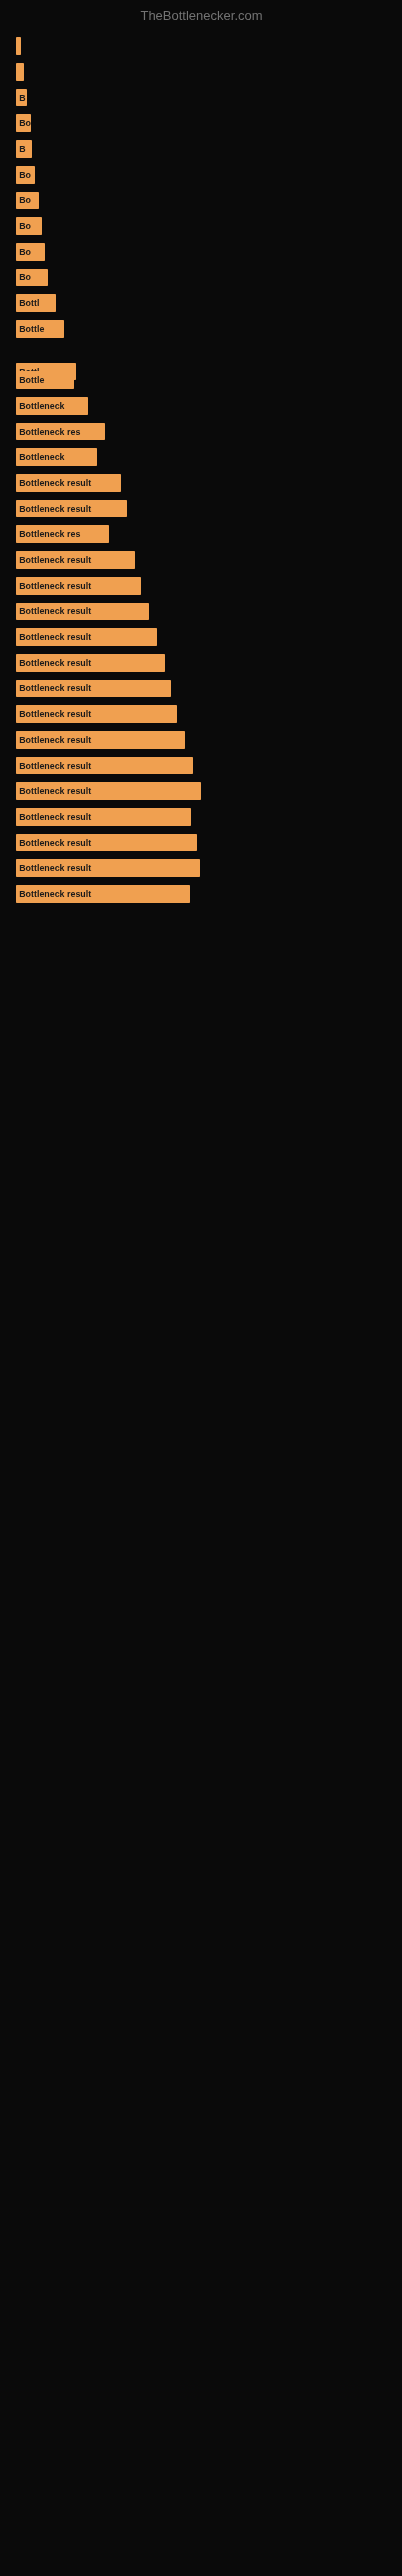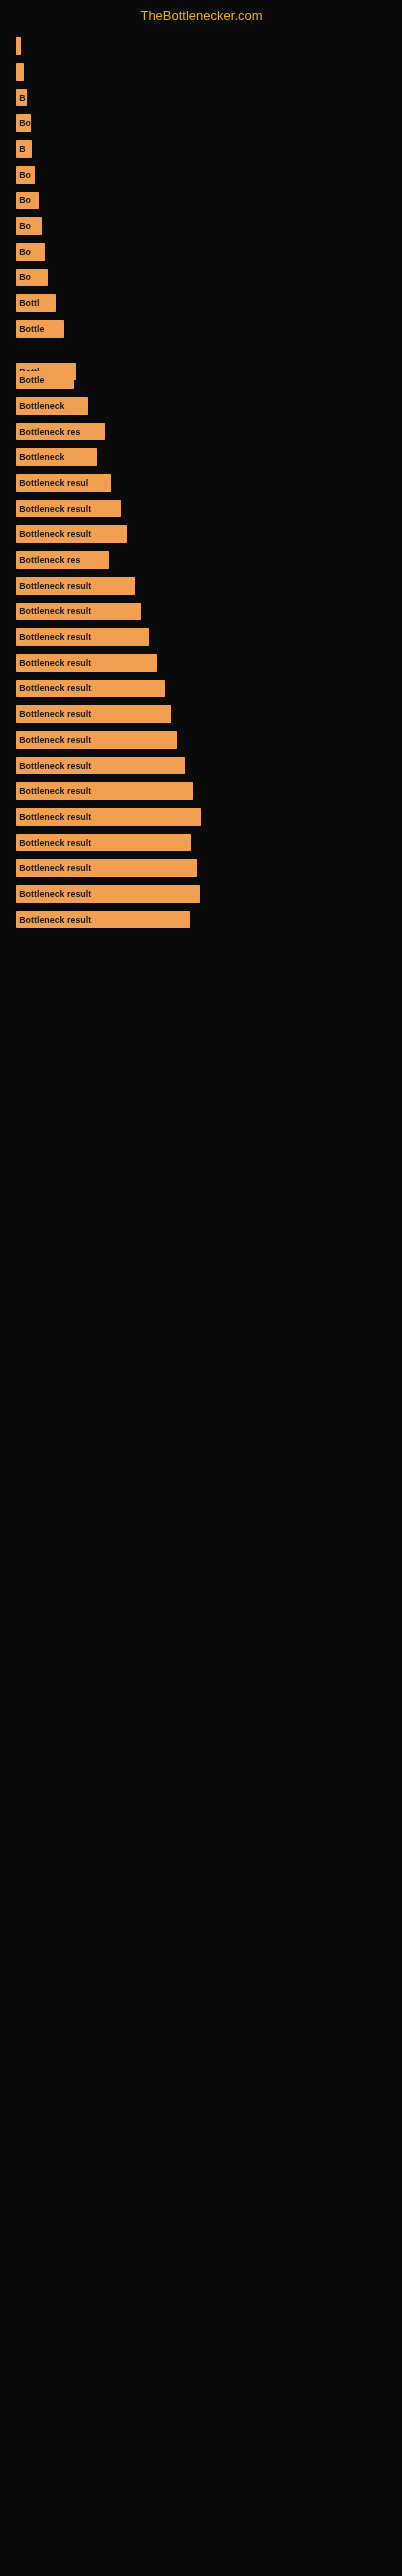"TheBottlenecker.com" .site-title { color: #eab308 -> #737373 }
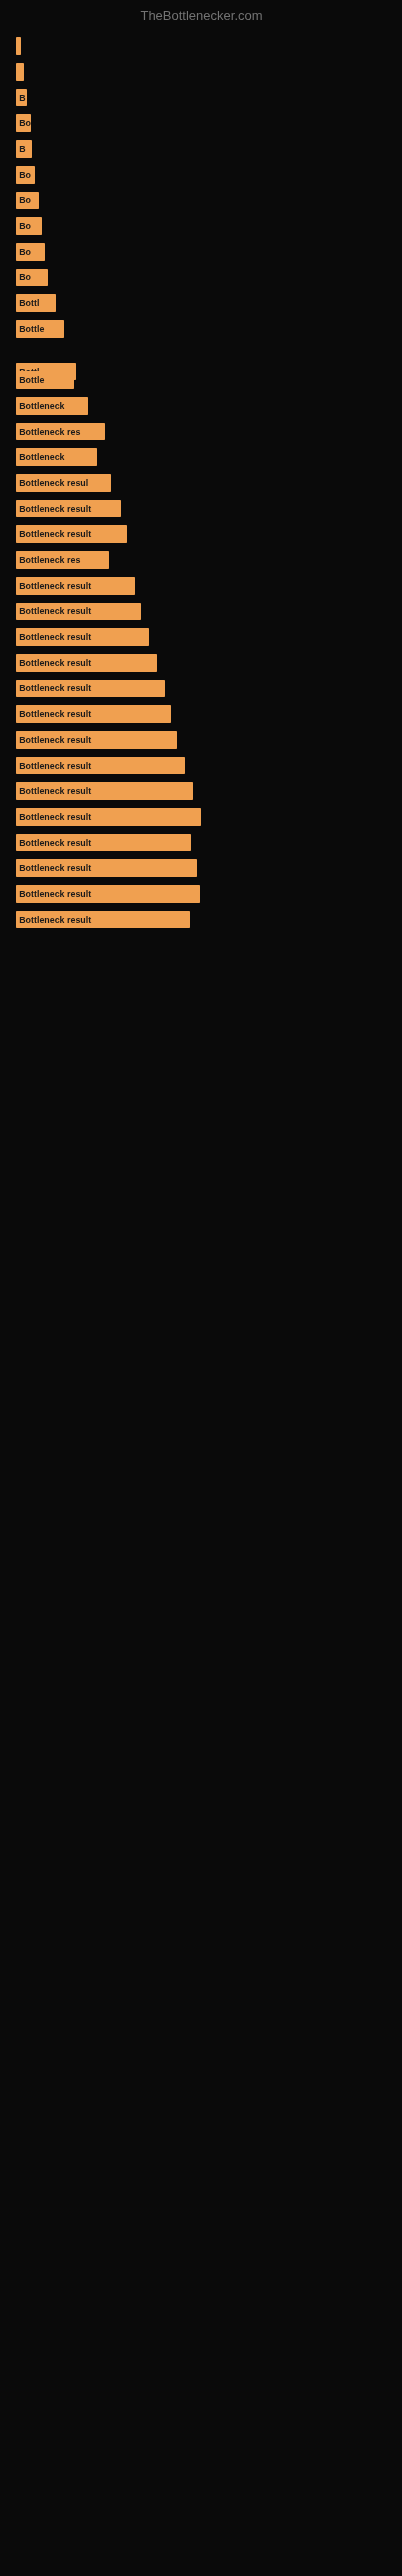"Bottleneck resul" div.bar-row { html: <div> <div> <span>Bottleneck resul</span> </div> </div> -> none }
